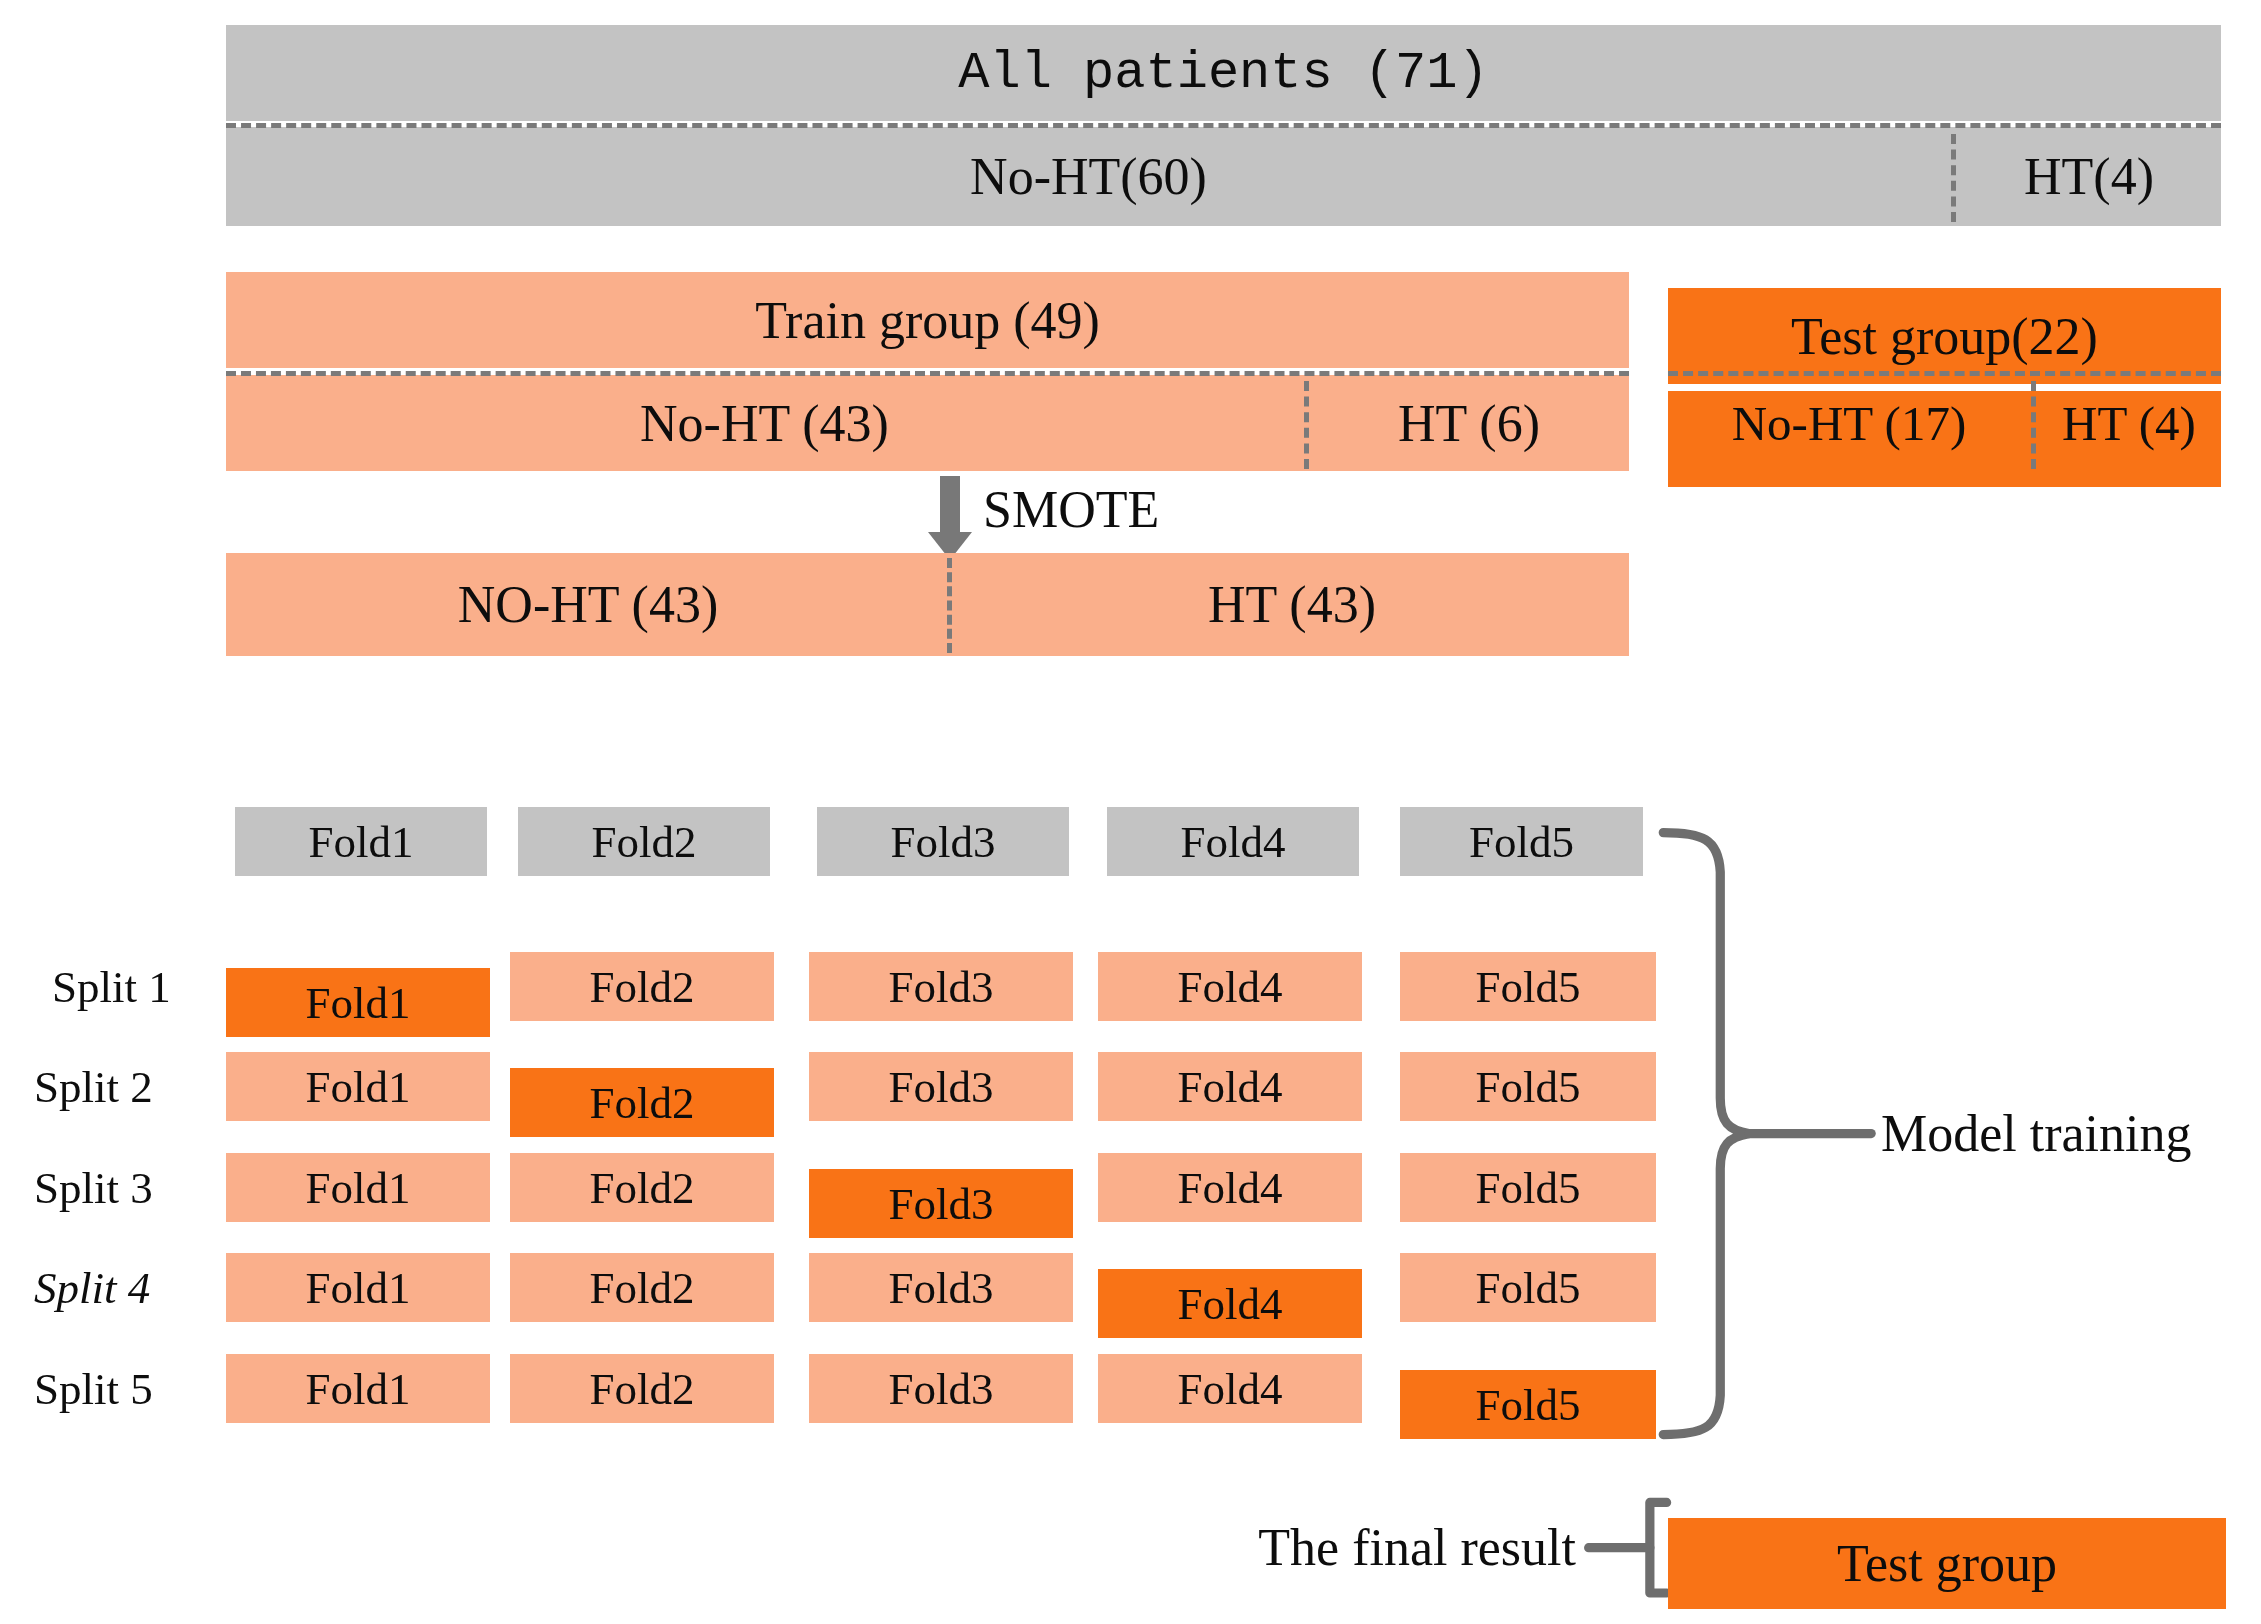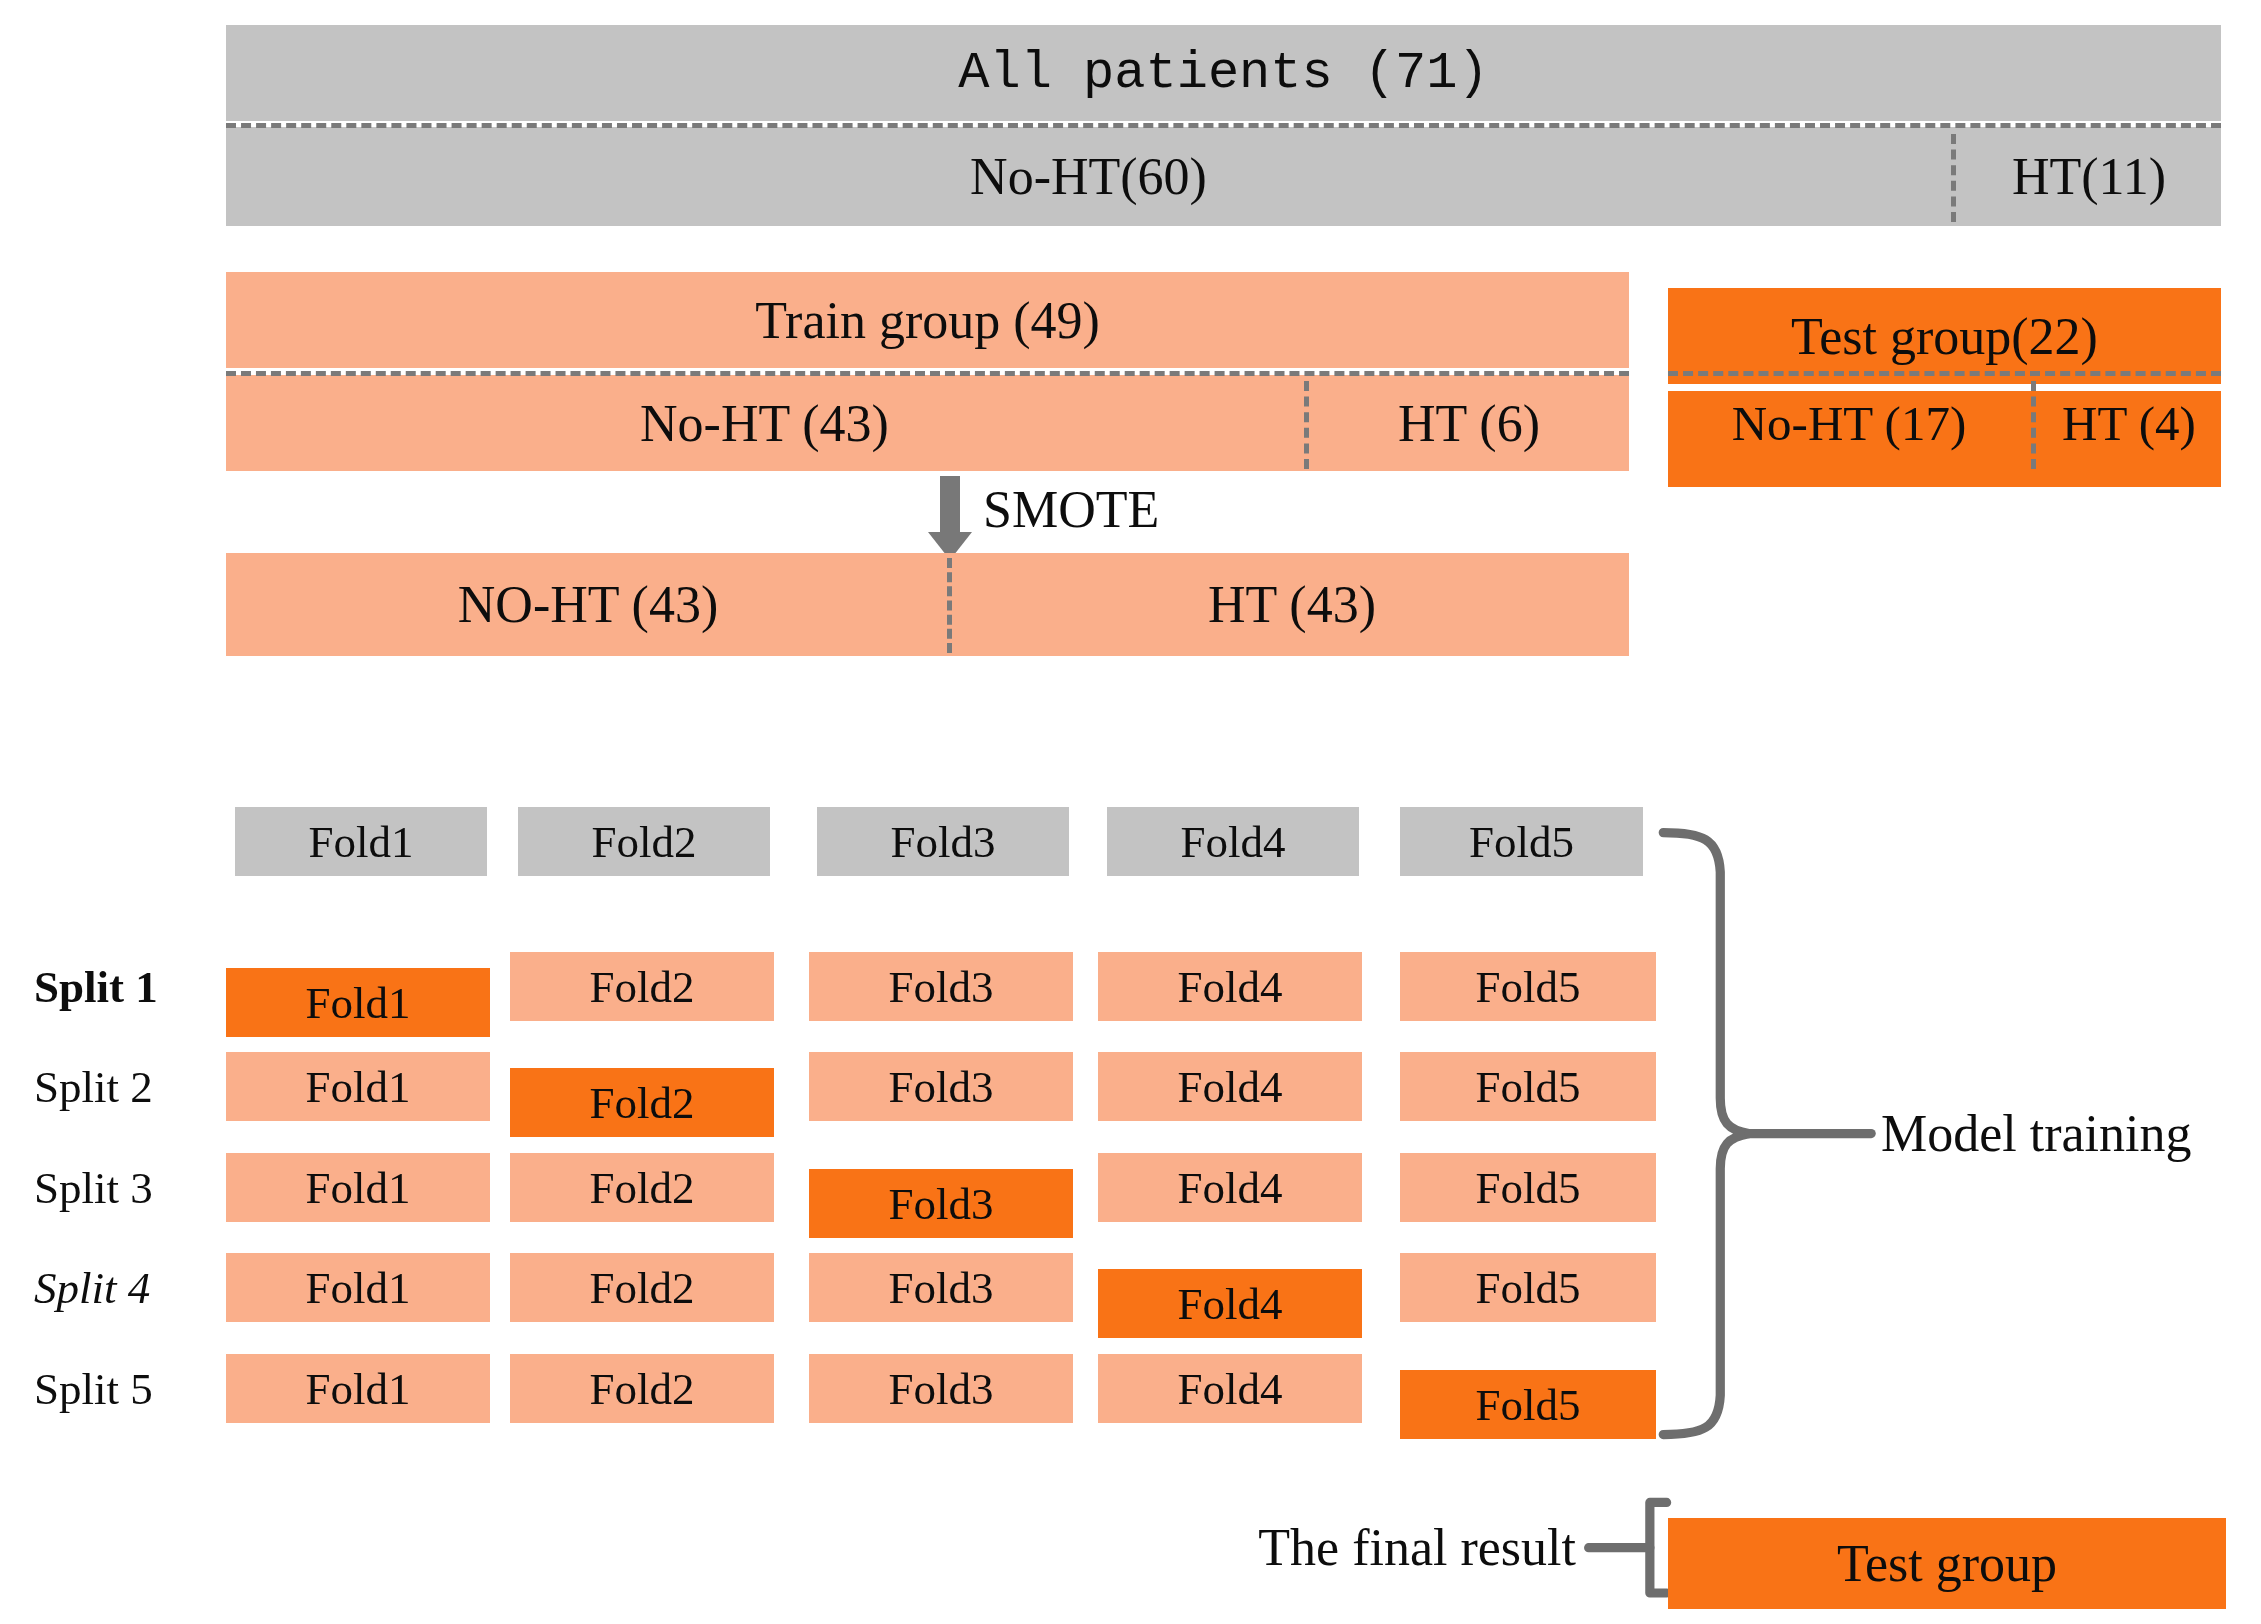"HT(11)" span { text: 11 -> 4 }
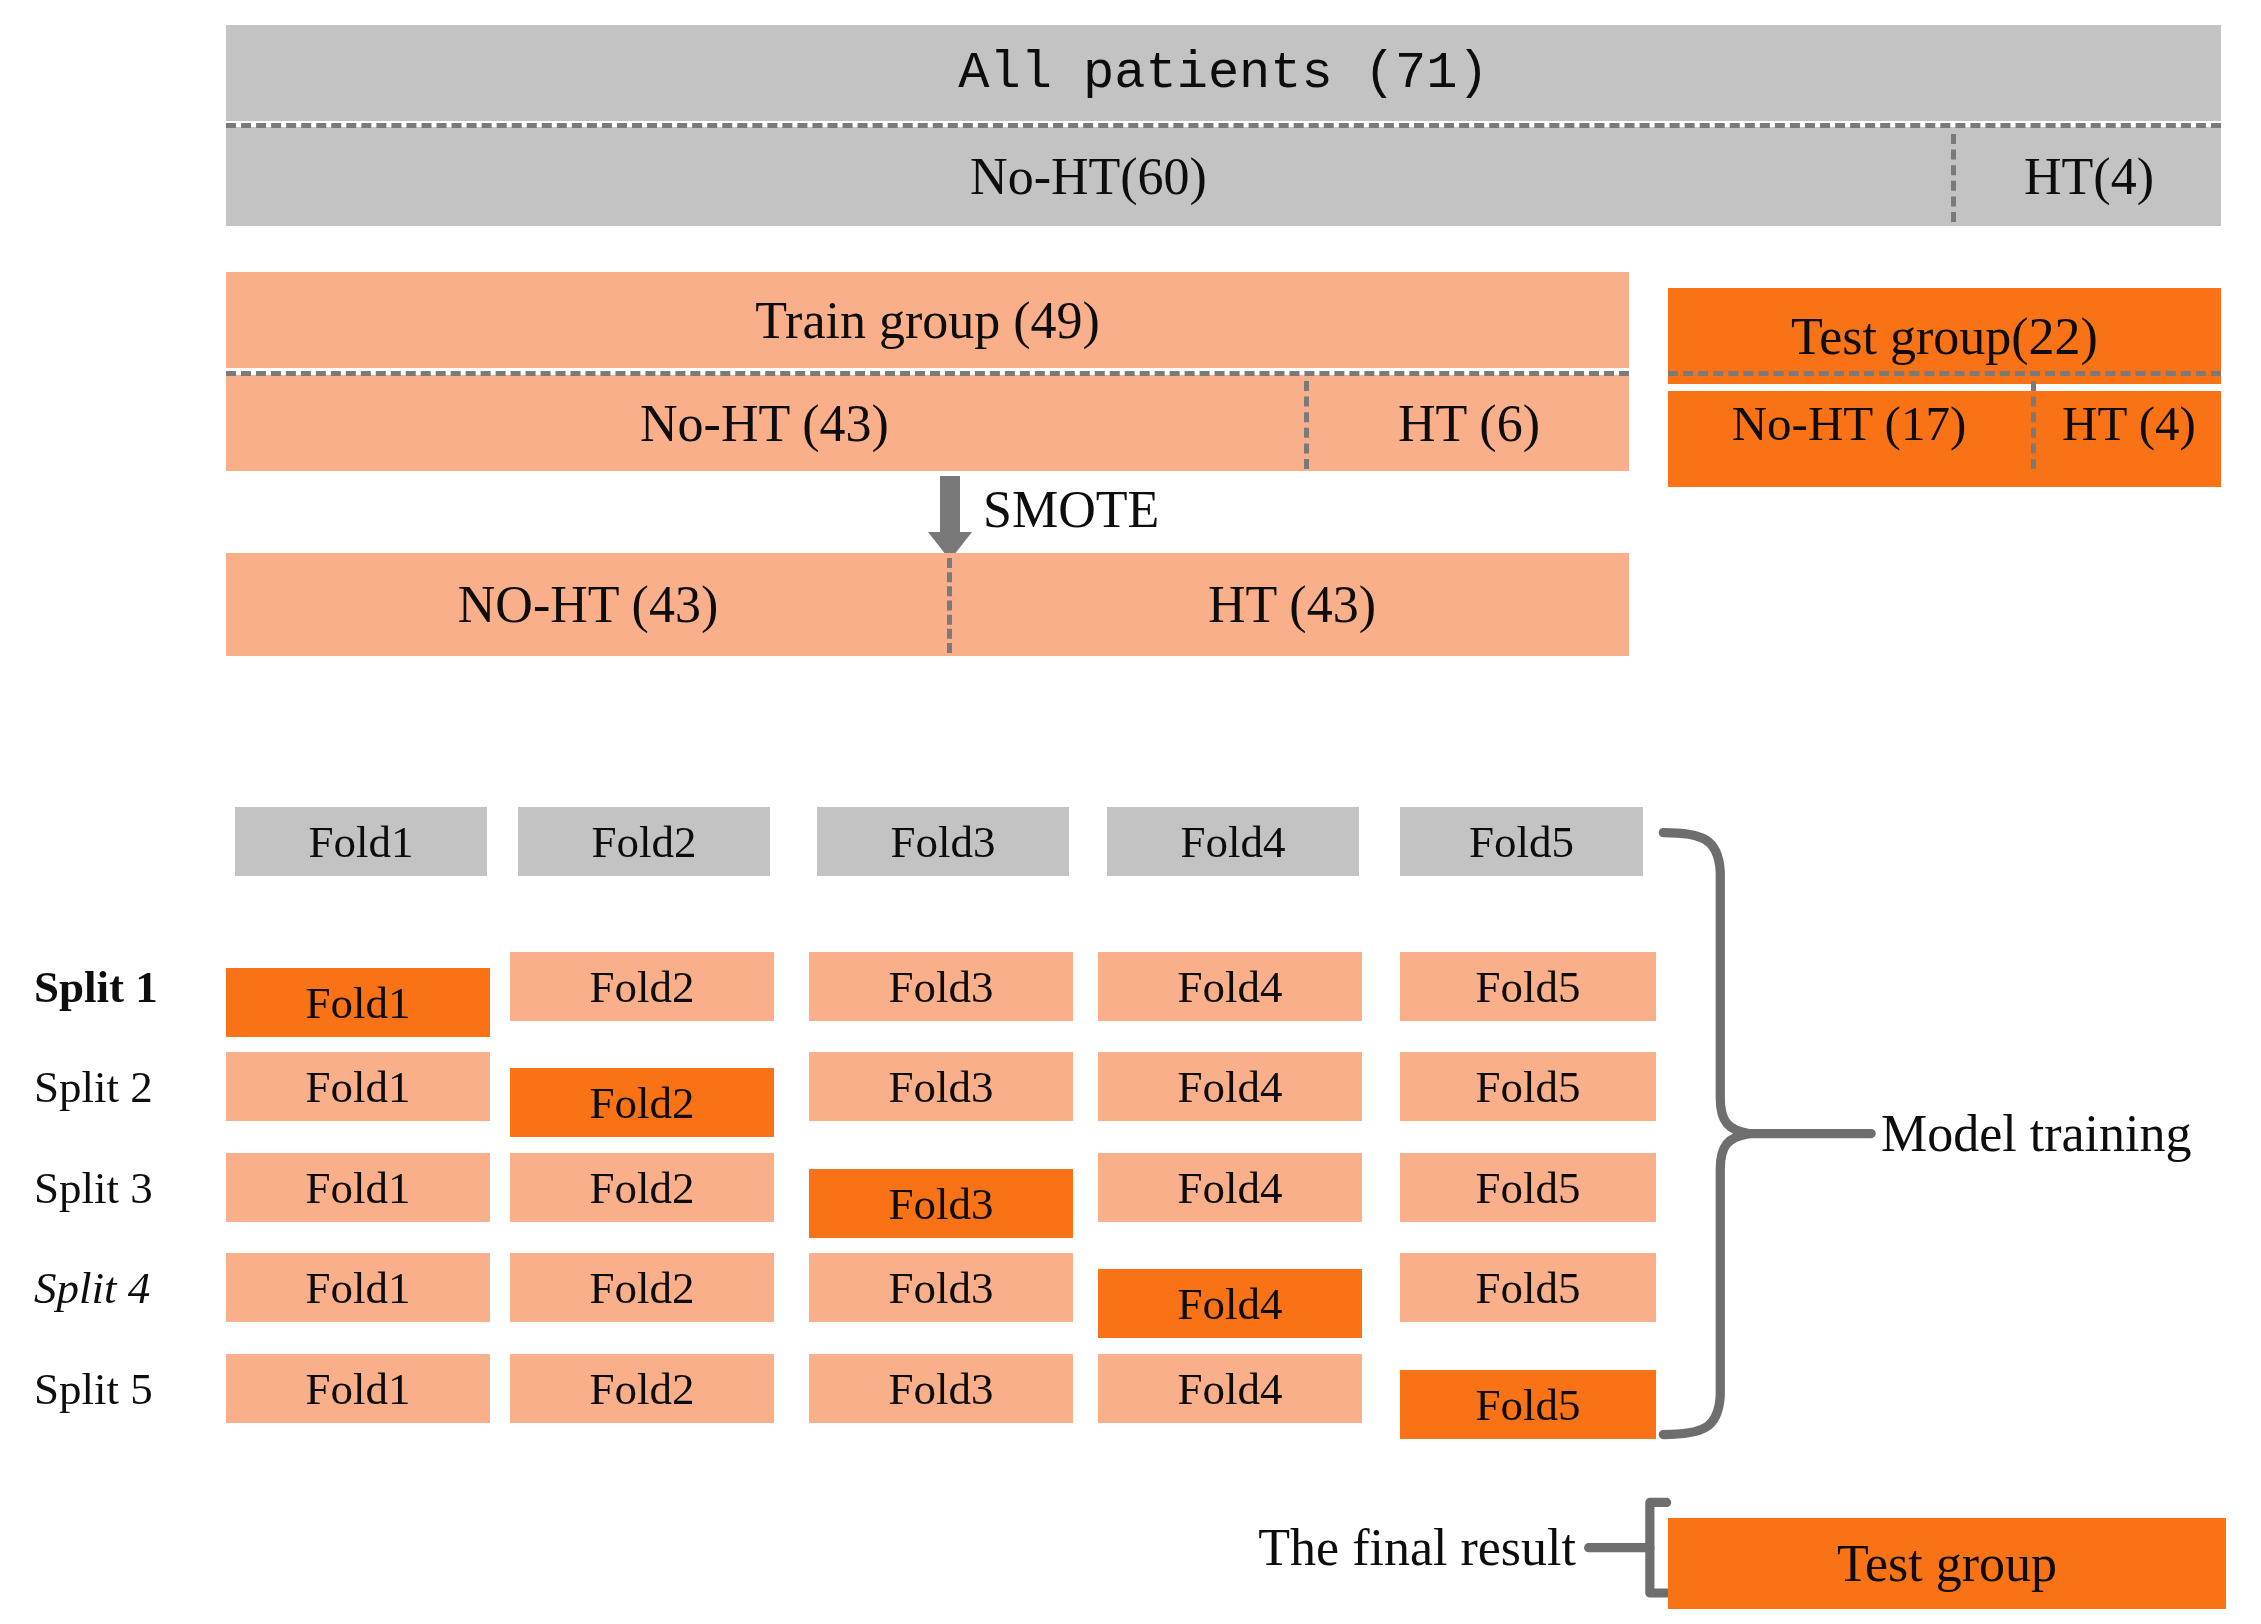"Split 1" div.lbl { font-weight: bold -> none; left: 34px -> 52px }
